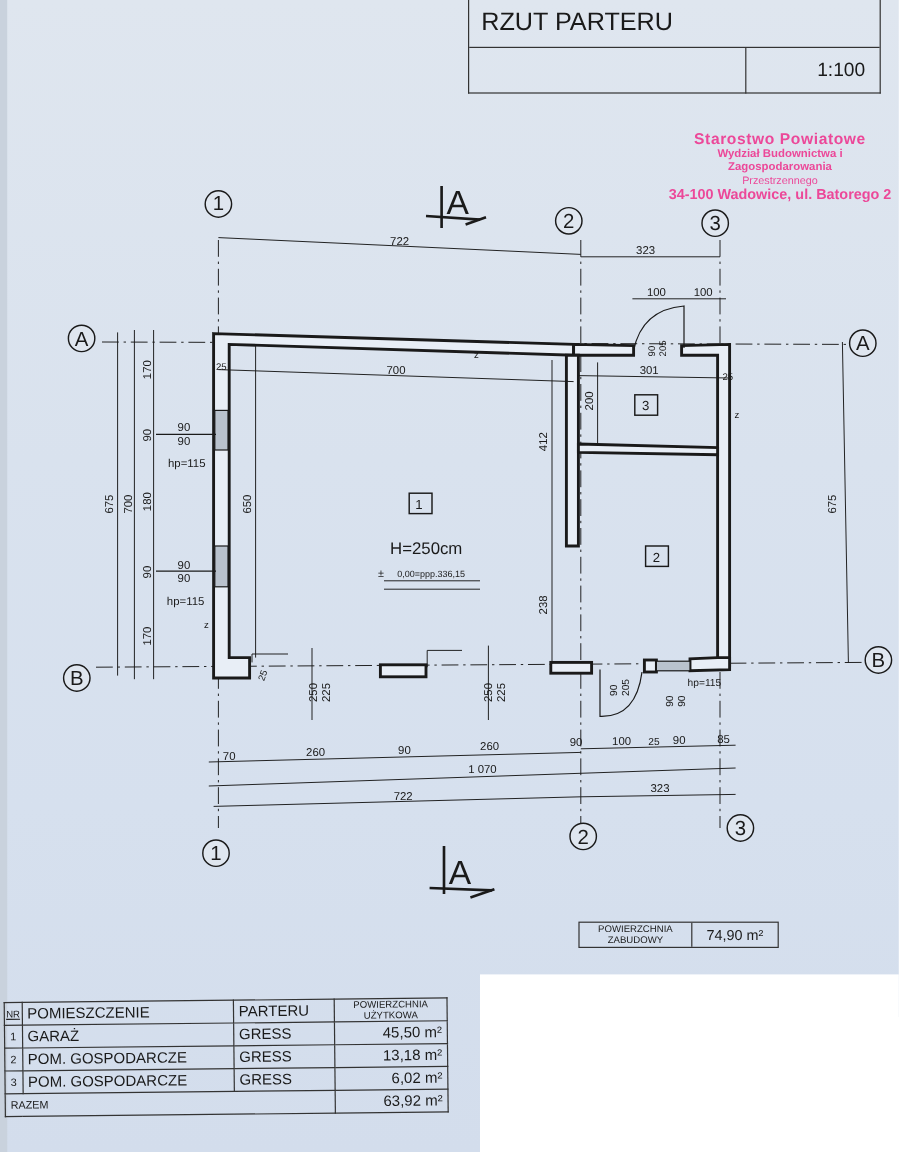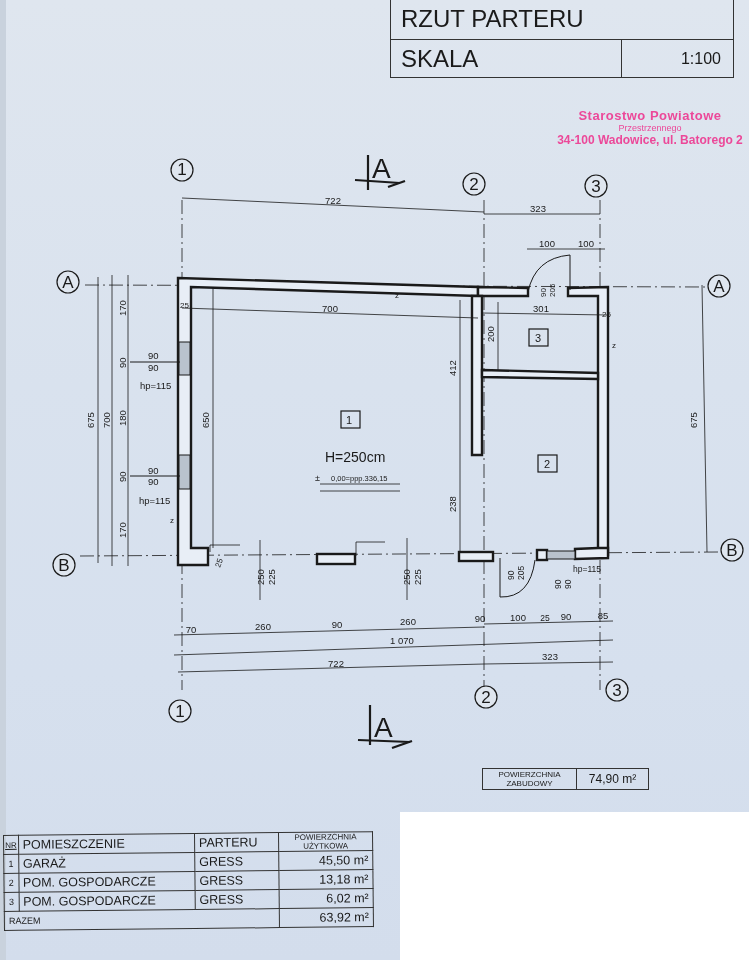"RZUT PARTERU" .title-row { font-size: 24px -> 21px }
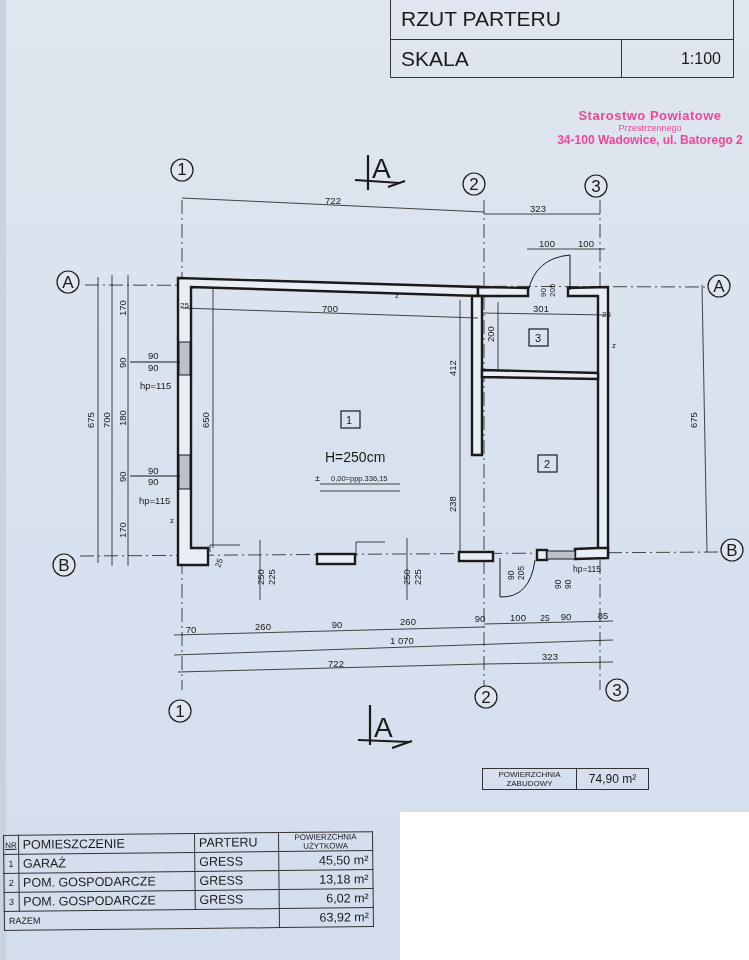"SKALA" div.title-row { html: <div>SKALA</div> -> none }
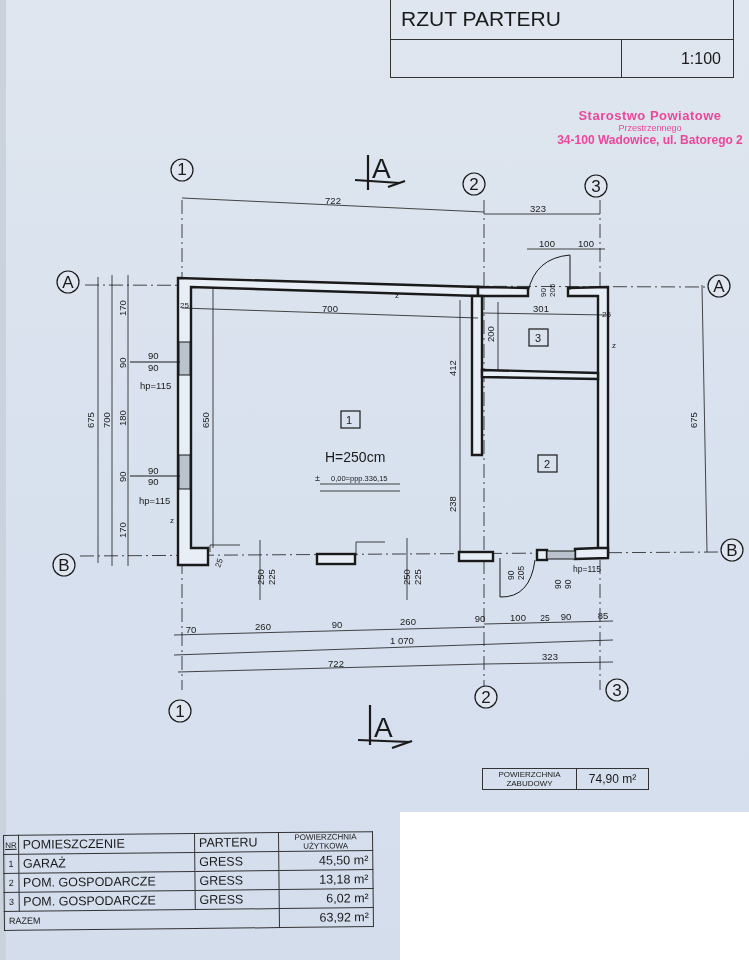"Wydział Budownictwa i Zagospodarowania" div.l2 { html: none -> <div>Wydział Budownictwa i Zagospodarowania</div> }
